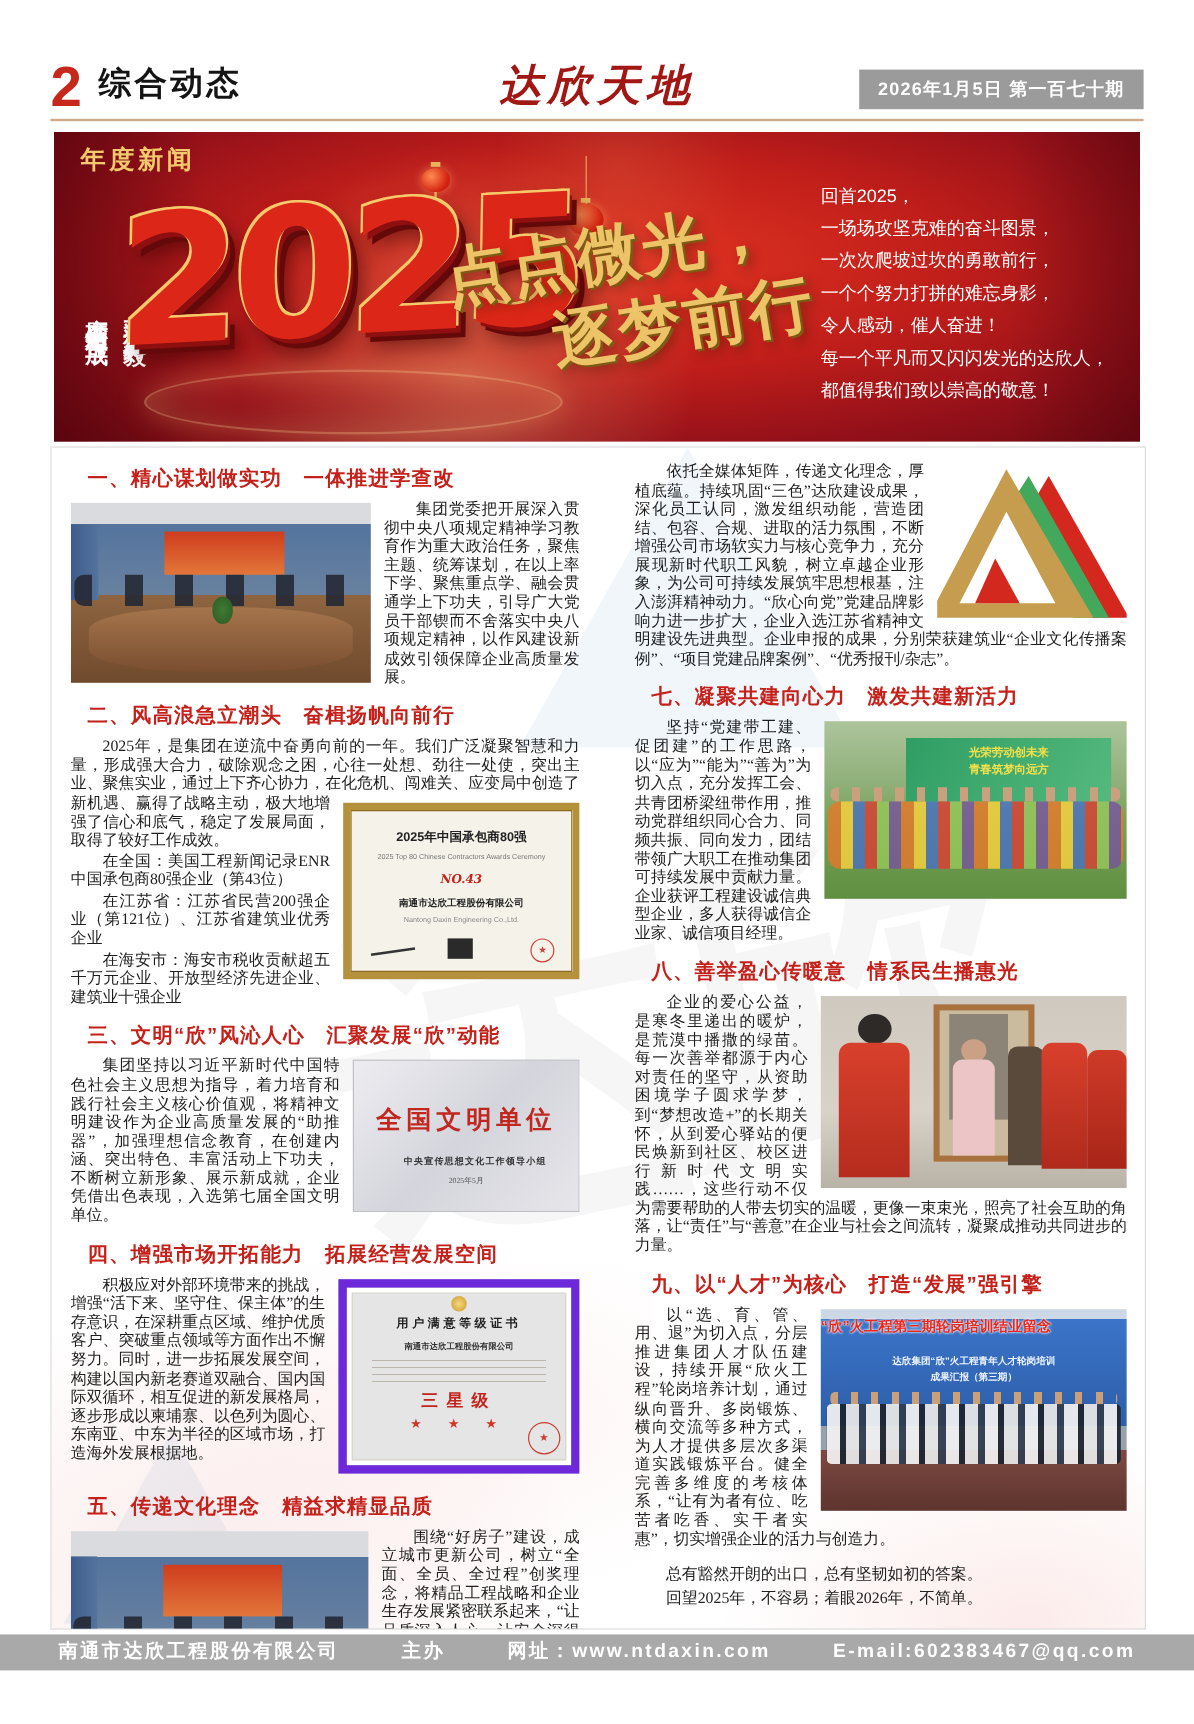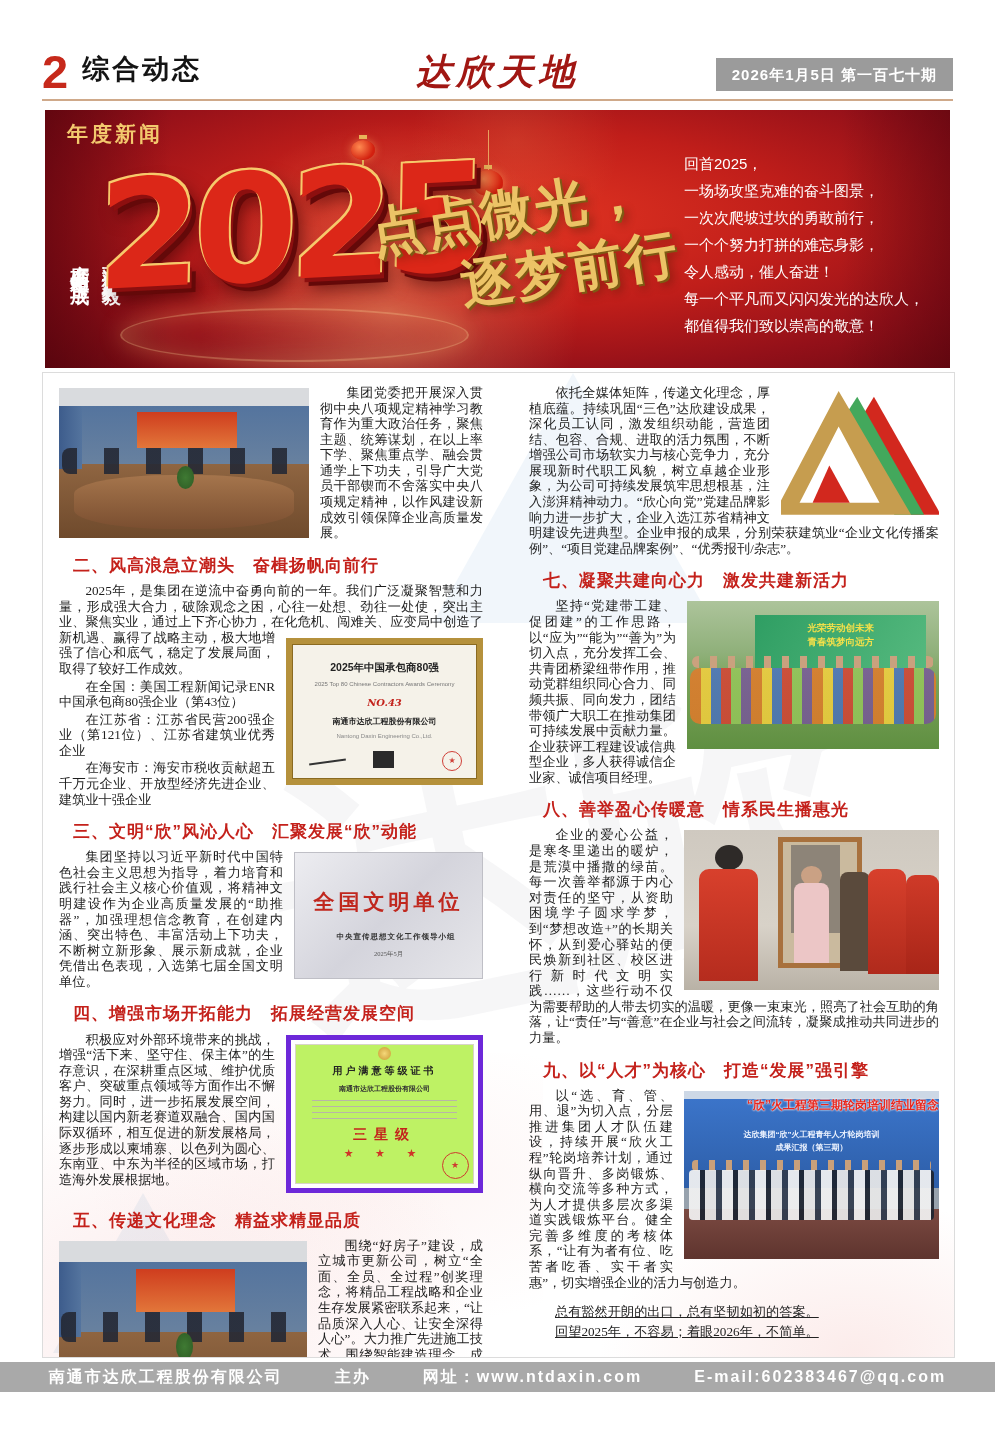"一、精心谋划做实功 一体推进学查改" h3.sec-title { html: none -> <h3>一、精心谋划做实功 一体推进学查改</h3> }
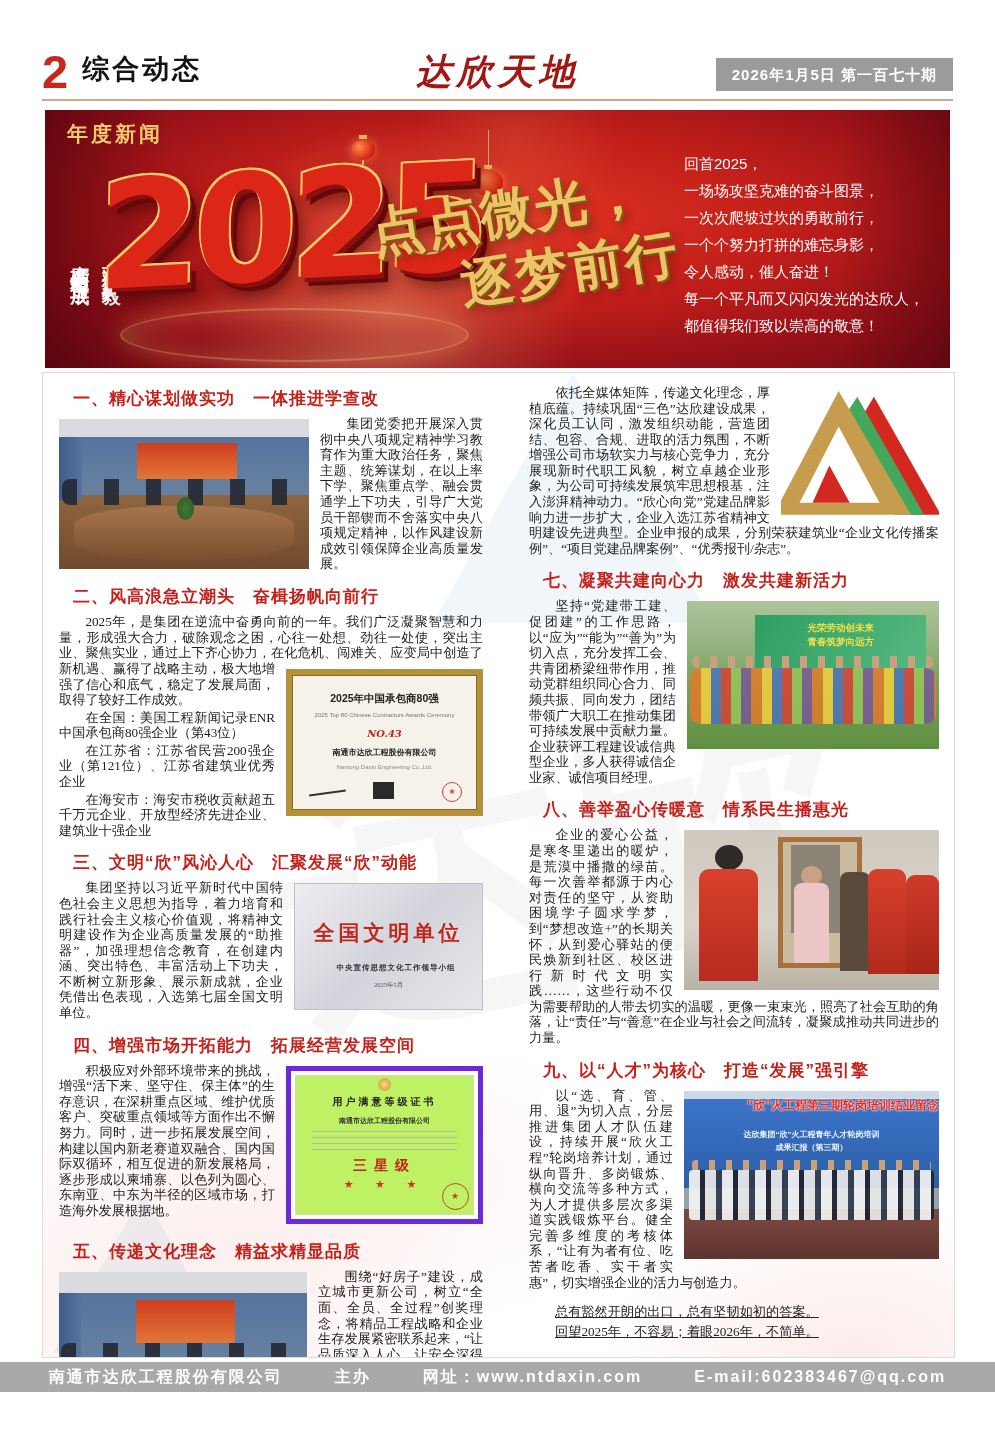"用户满意等级证书" .certsat { background: #bef264 -> #e5e5e5; border: 5px solid #6d28d9 -> 7px solid #6d28d9 }
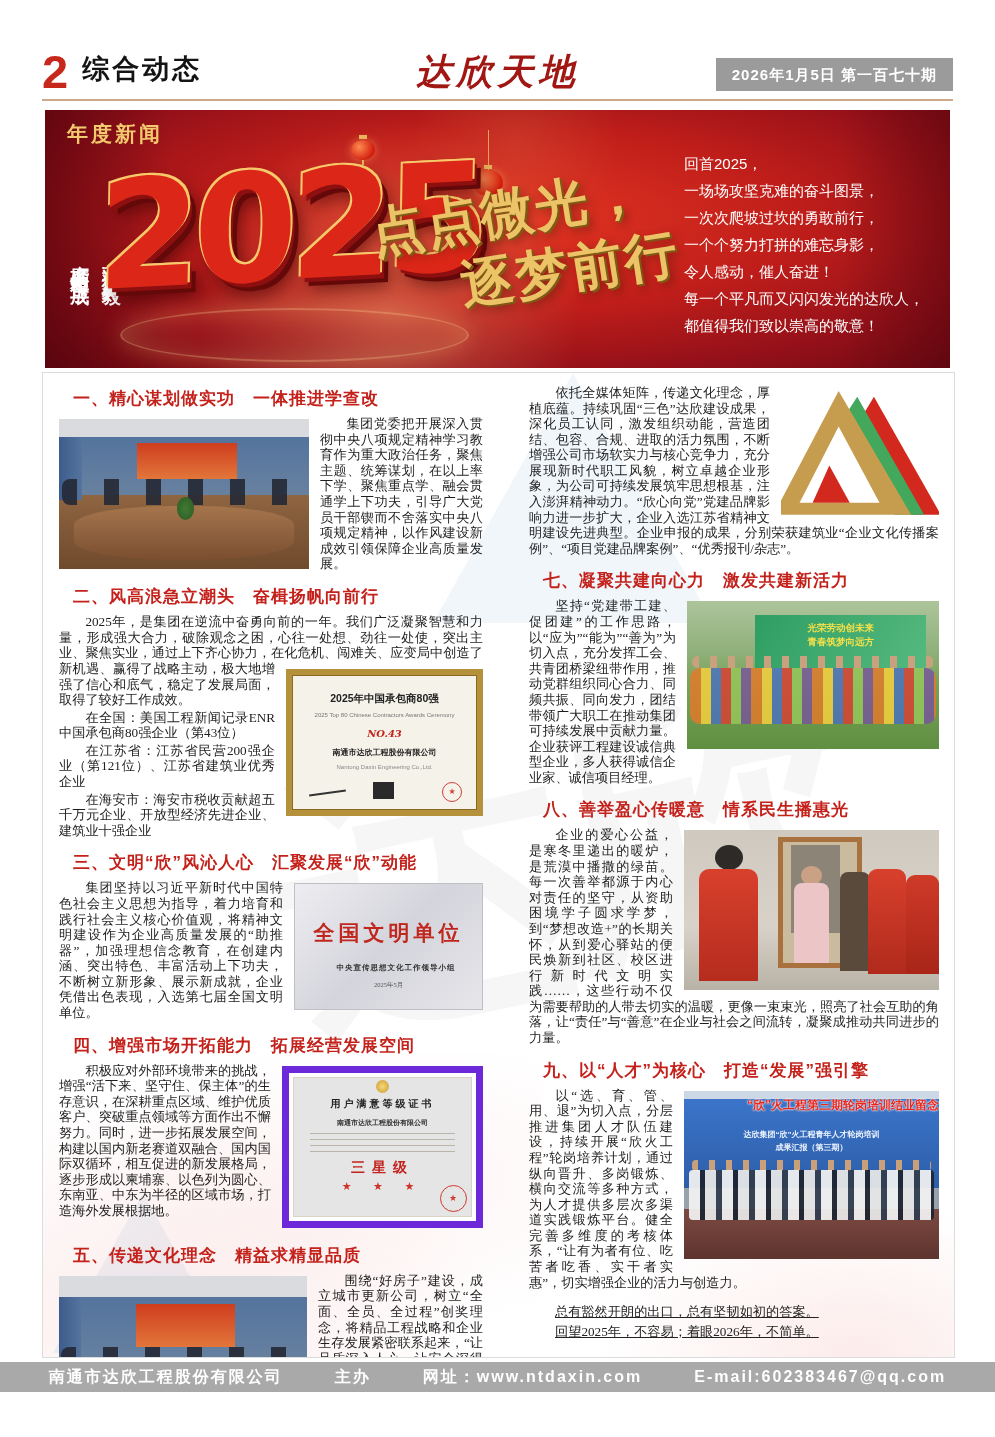"“欣”火工程第三期轮岗培训结业留念" .tr-caption { text-align: right -> left }
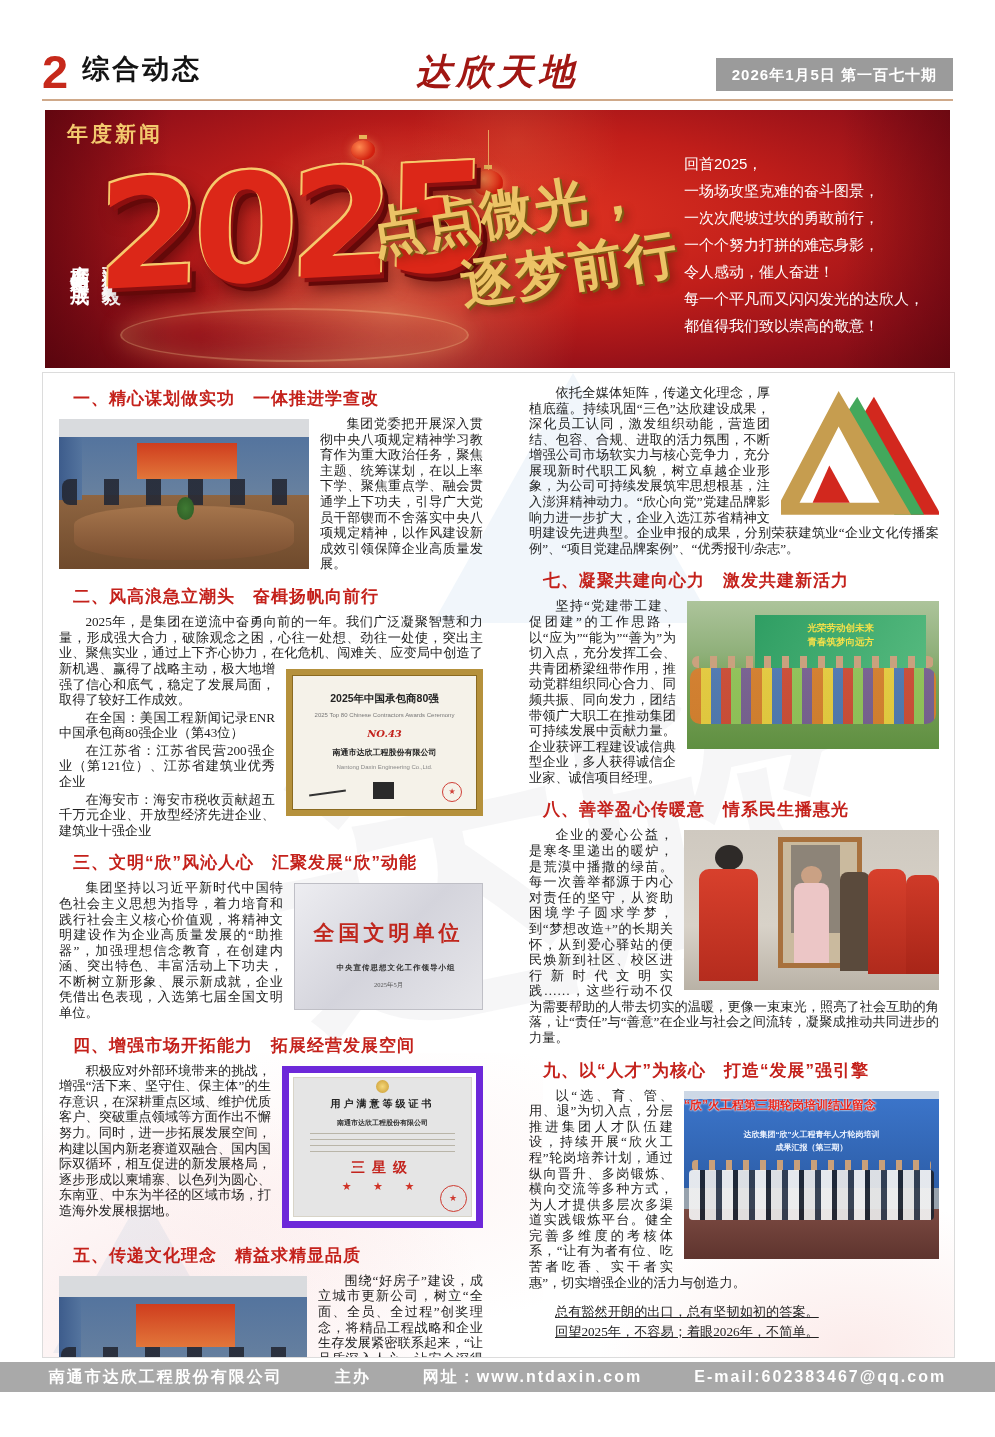"总有豁然开朗的出口，总有坚韧如初的答案。" .close-line { text-decoration: underline -> none }
